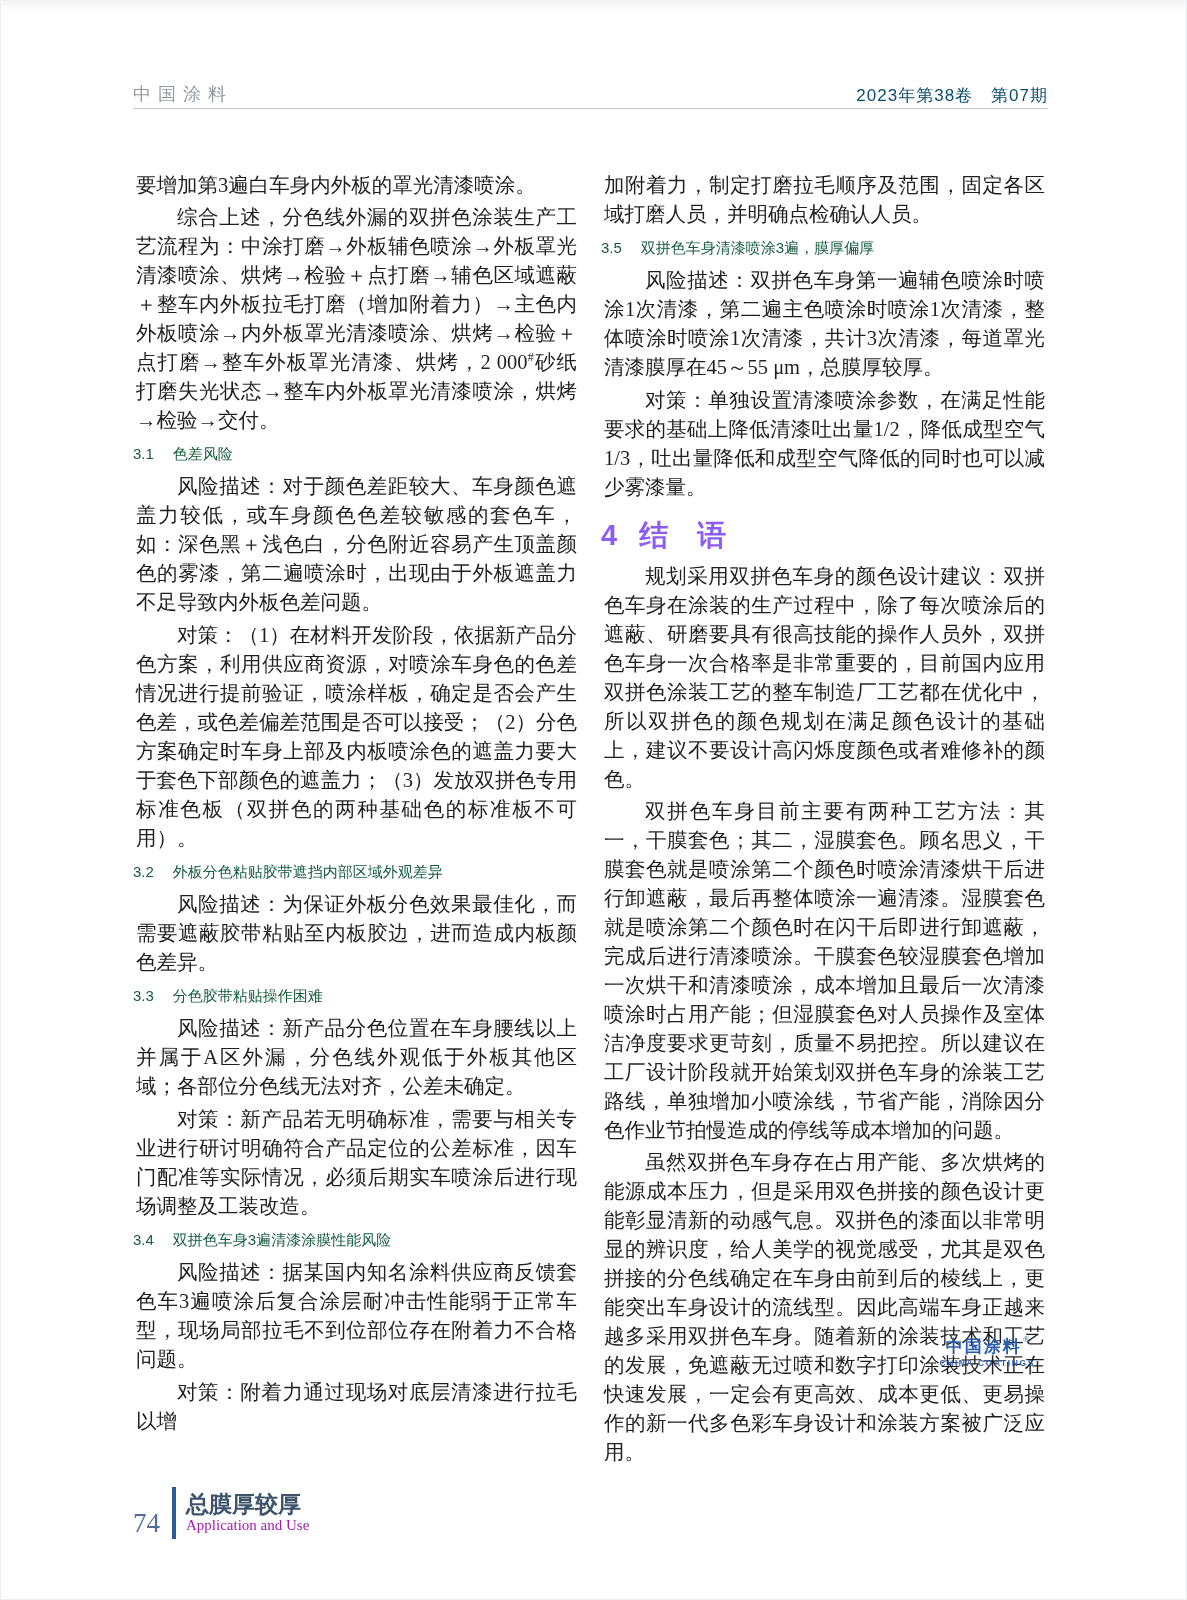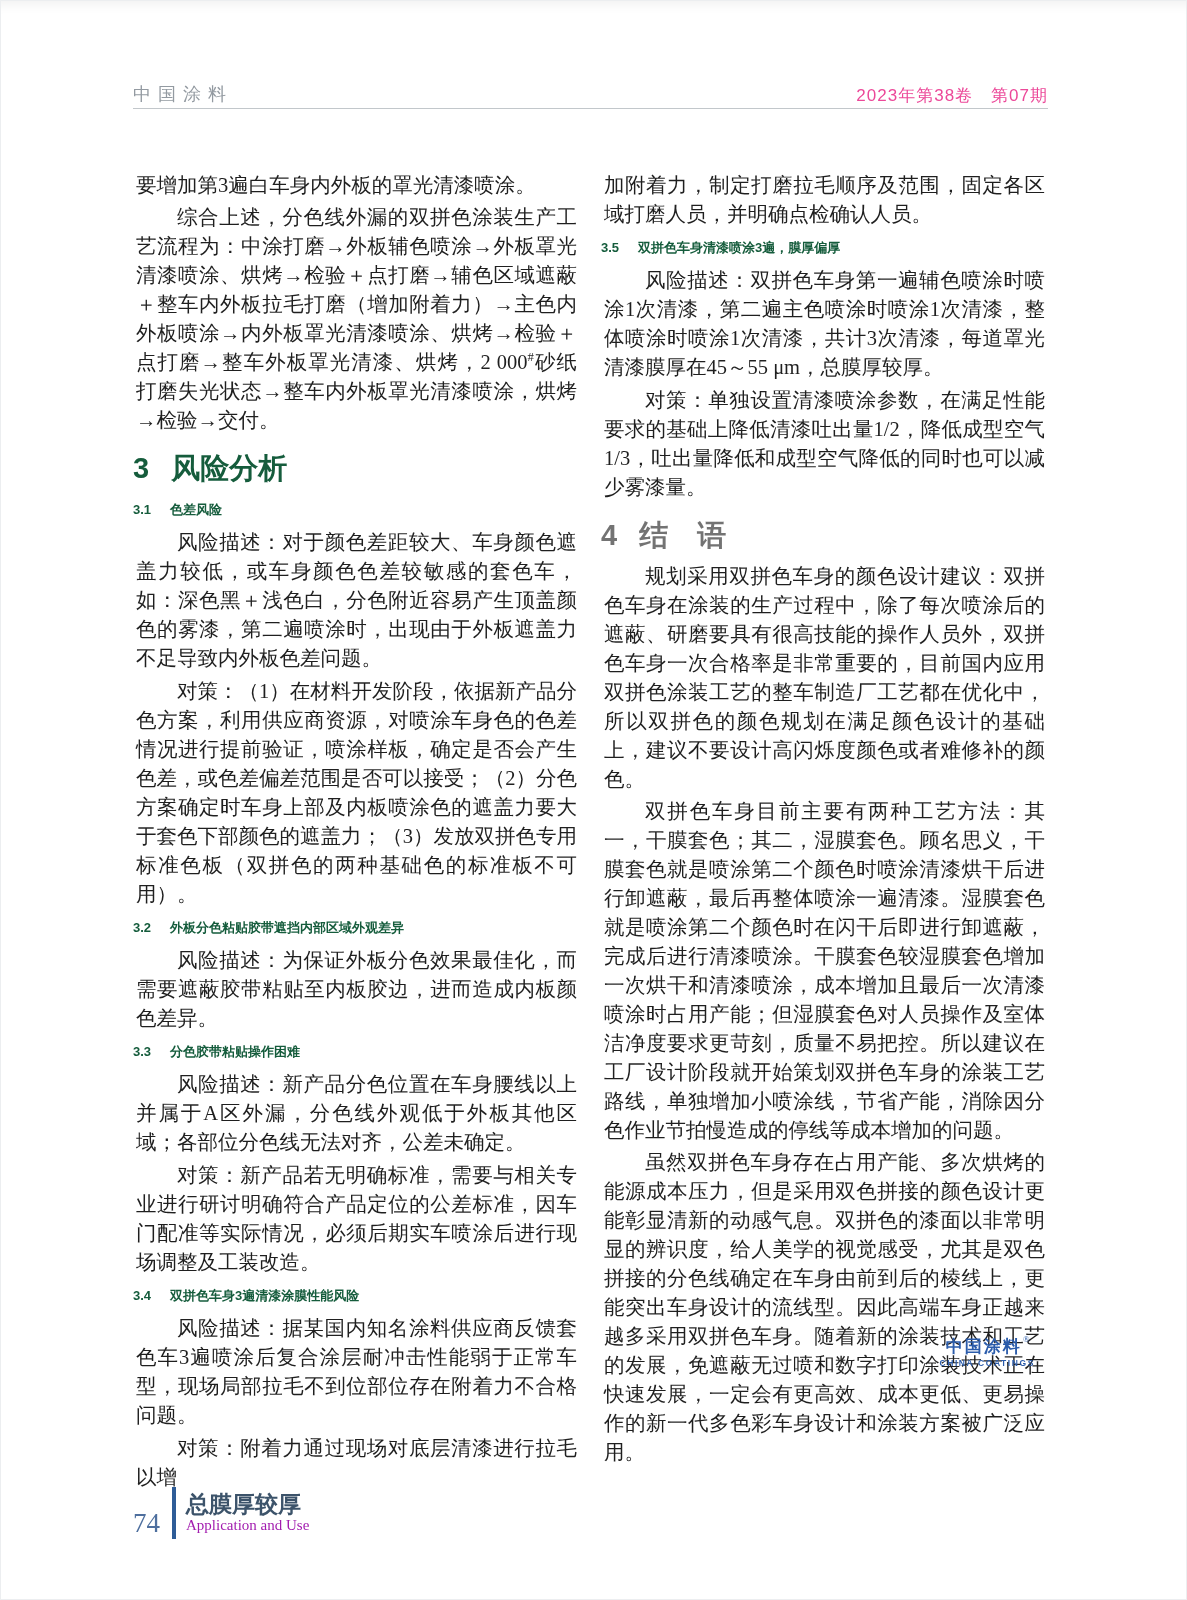"2023年第38卷 第07期" .header-right { color: #ec4899 -> #0c4a6e }
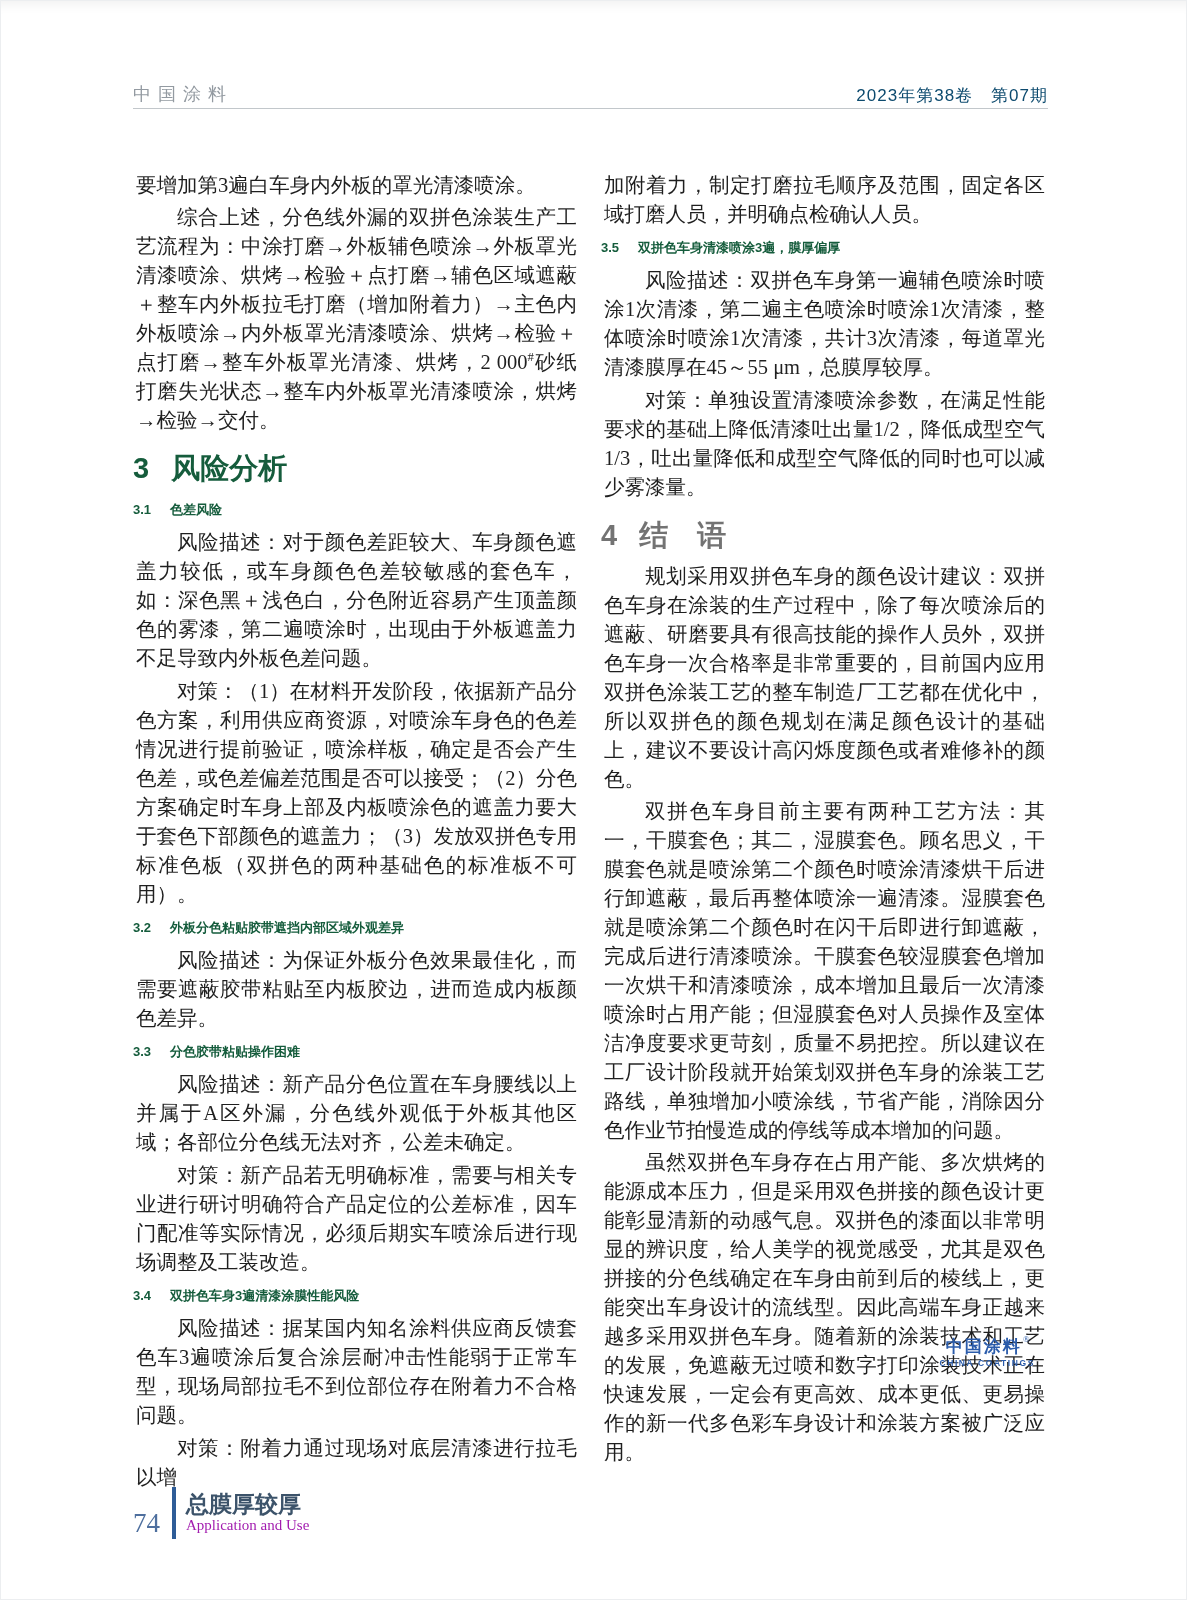"3.5 双拼色车身清漆喷涂3遍，膜厚偏厚" .h3 { font-size: 13px -> 15px; font-weight: bold -> normal }
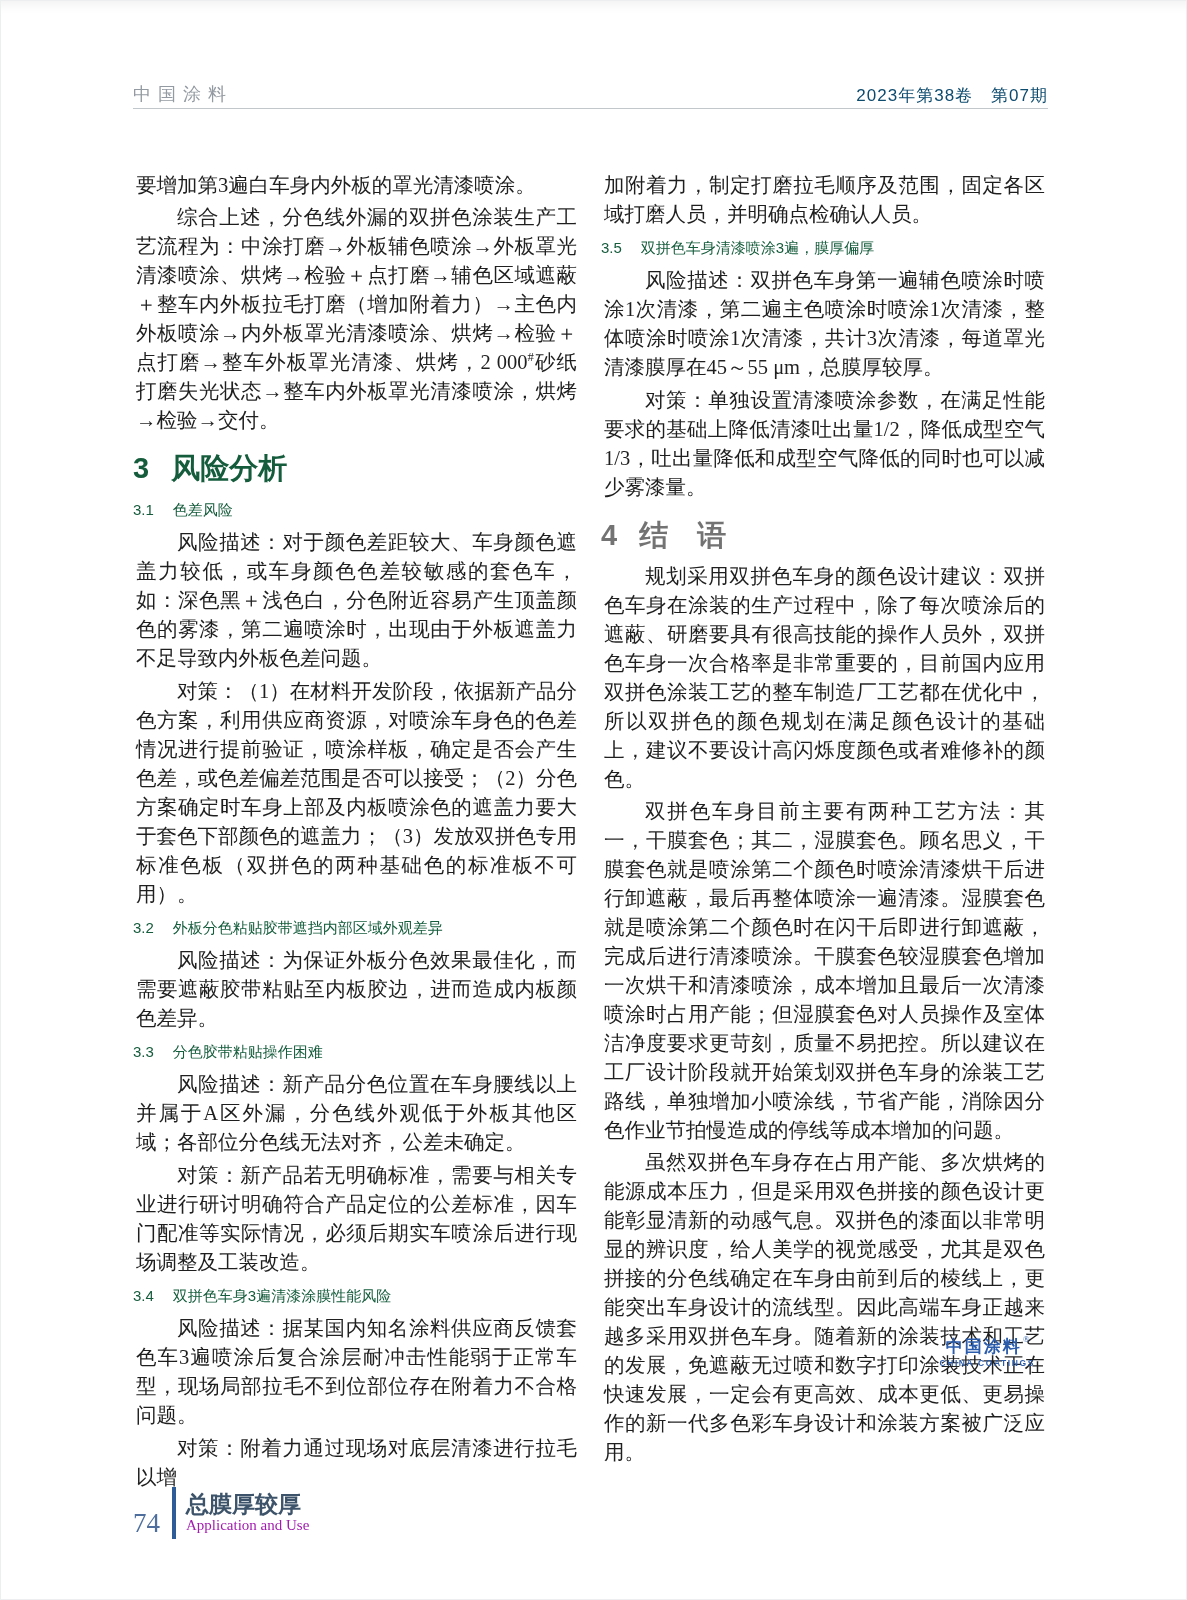"3 风险分析" div.h2 { html: <div><span>3</span><span>风险分析</span></div> -> none }
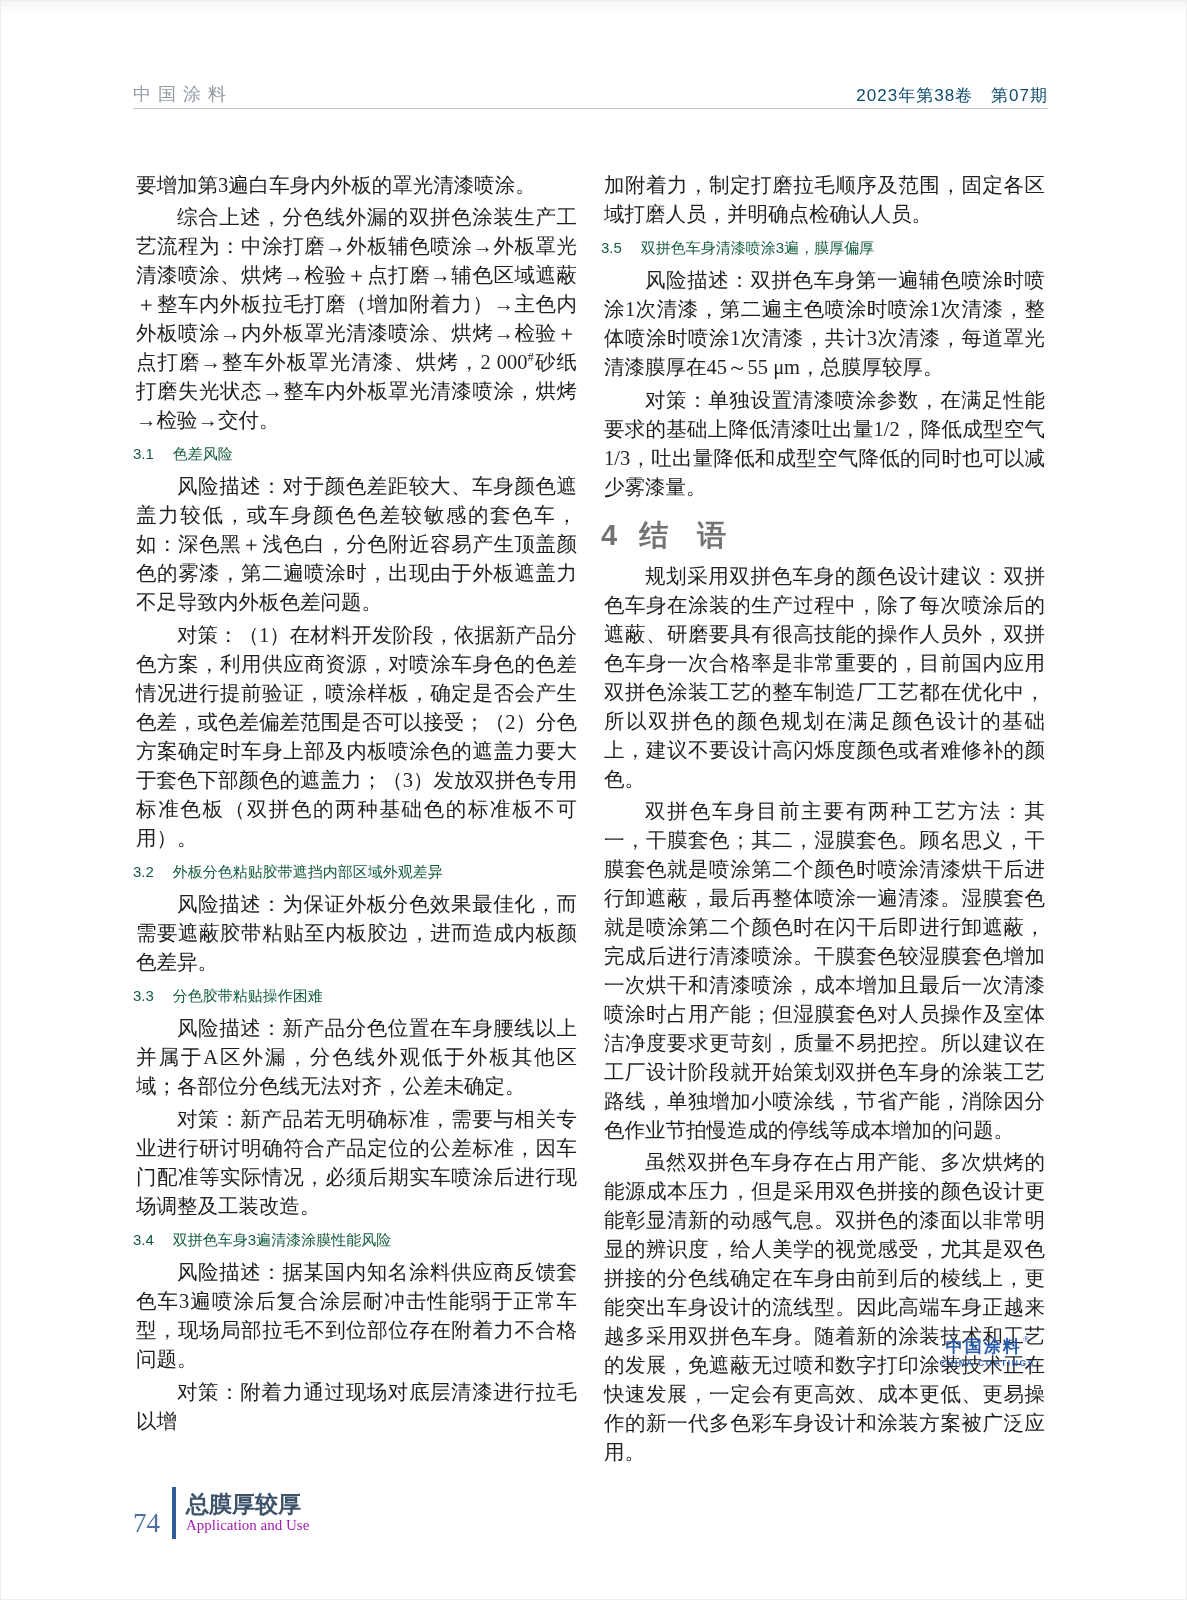"4 结 语" div.h2 { color: #737373 -> #8b5cf6 }
